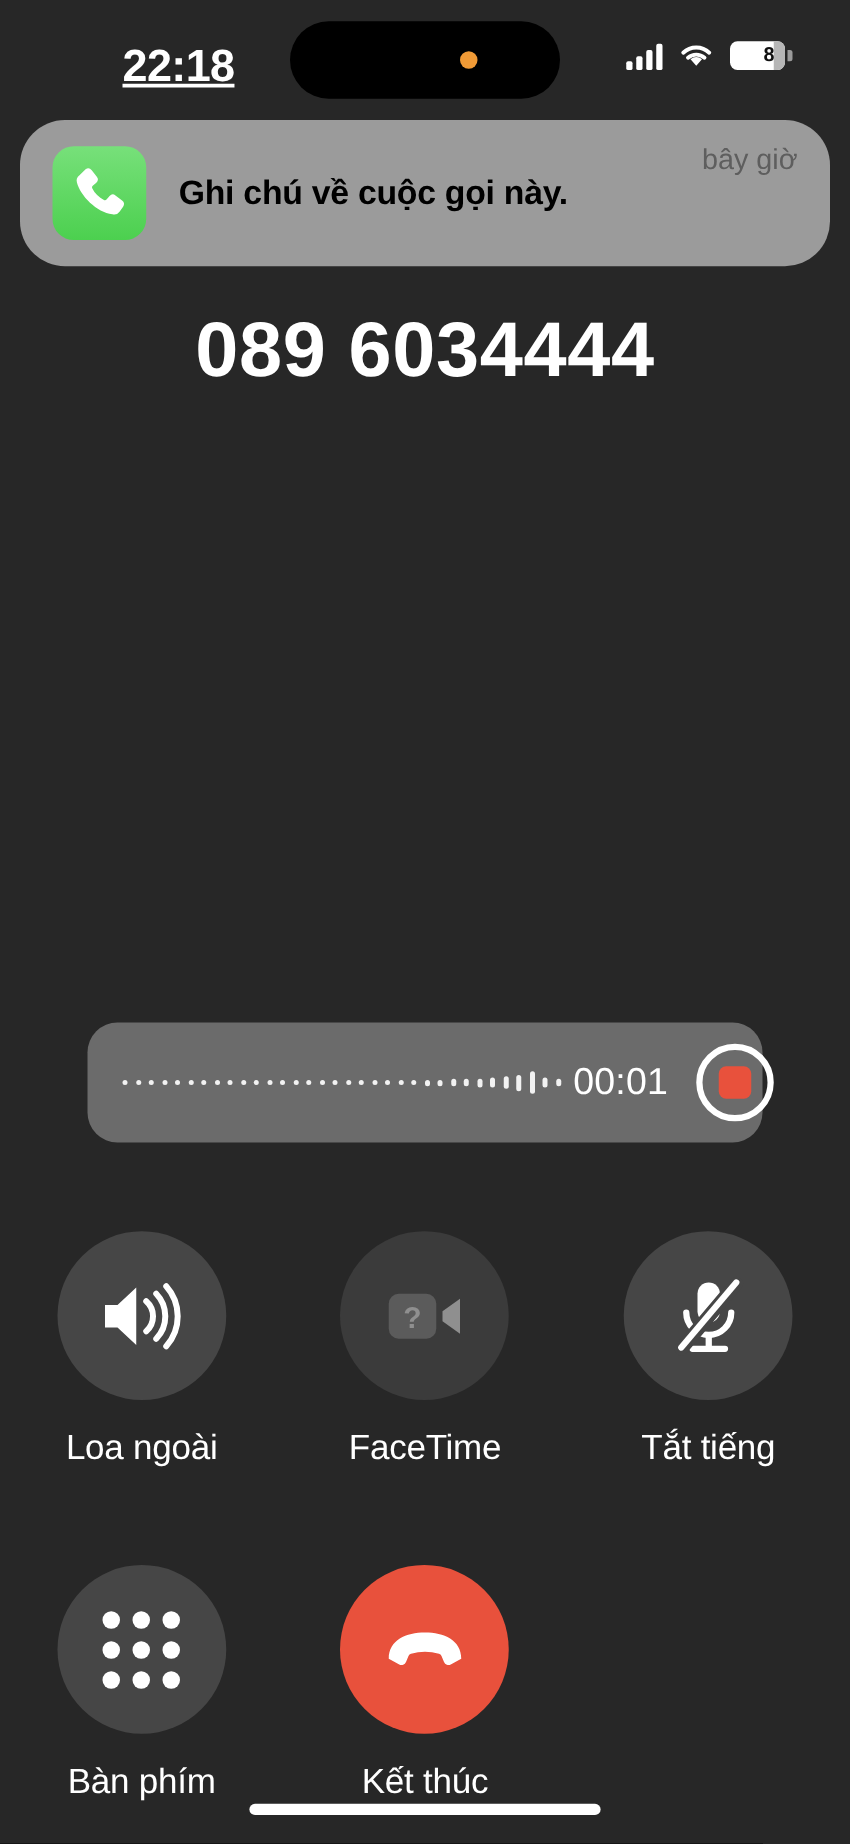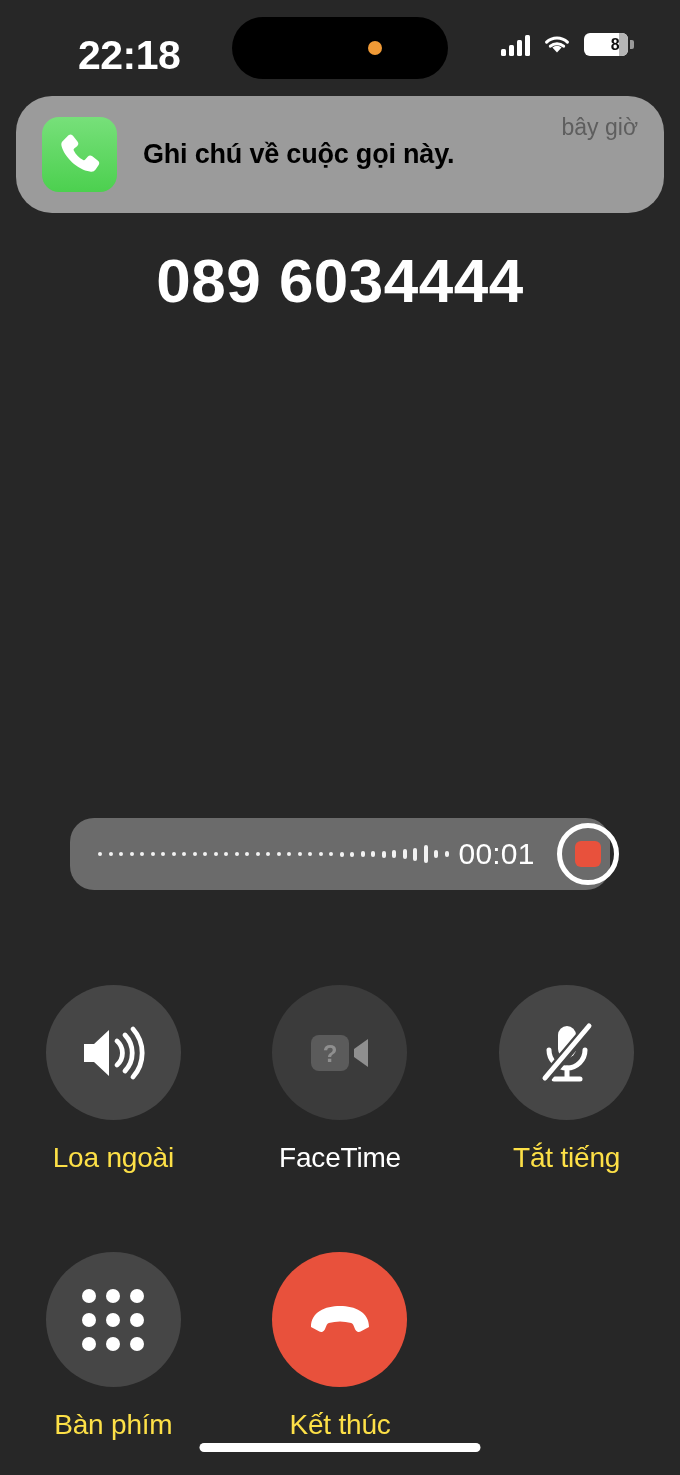"22:18" #status-time { font-size: 41px -> 36px; left: 78px -> 98px; text-decoration: none -> underline }
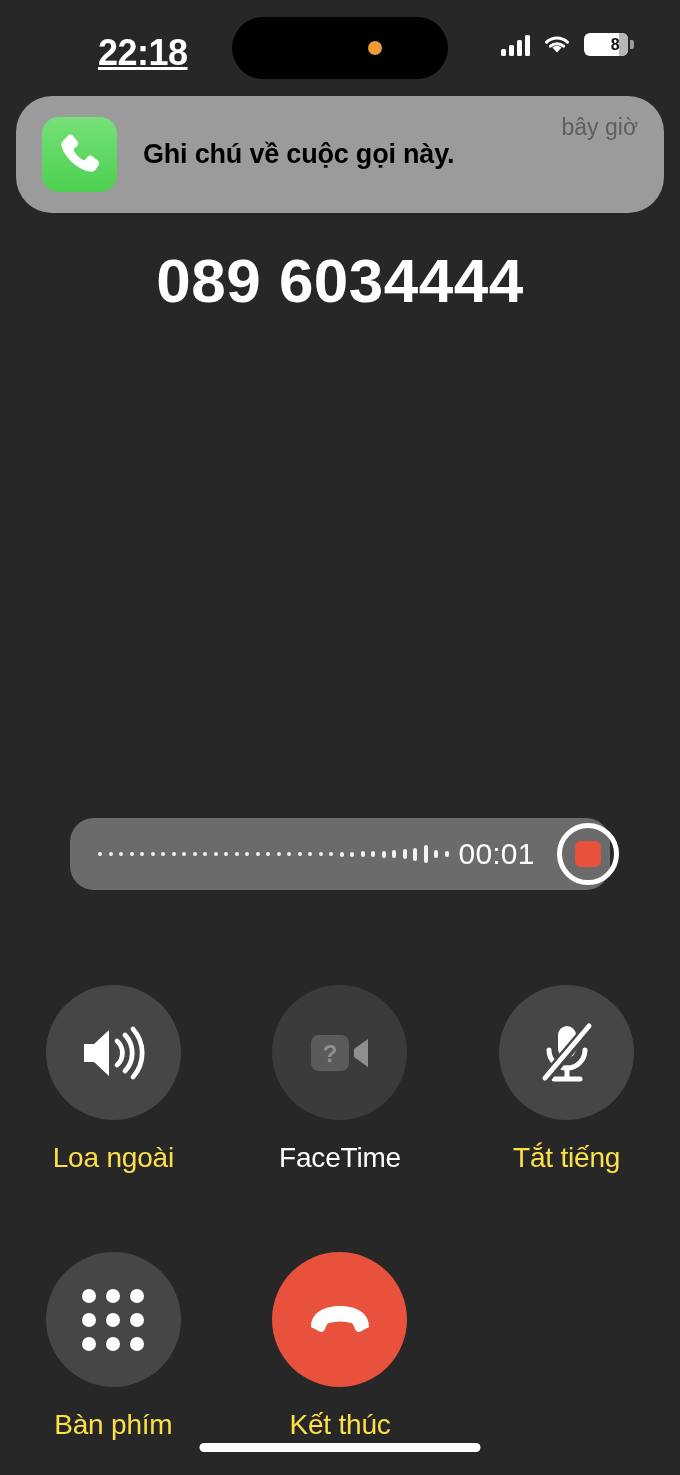"00:01" #record-bar { height: 72px -> 96px }
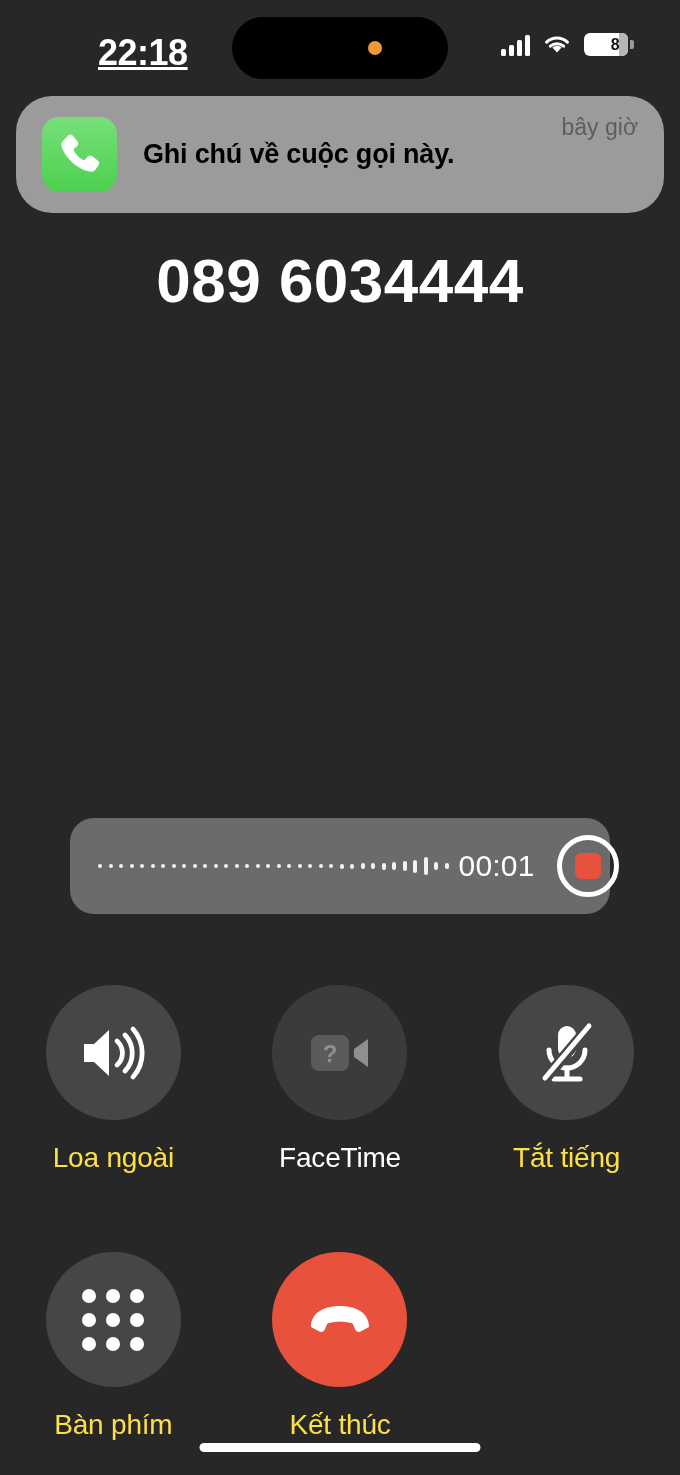"Loa ngoài" .action-label { color: #fde047 -> #ffffff }
